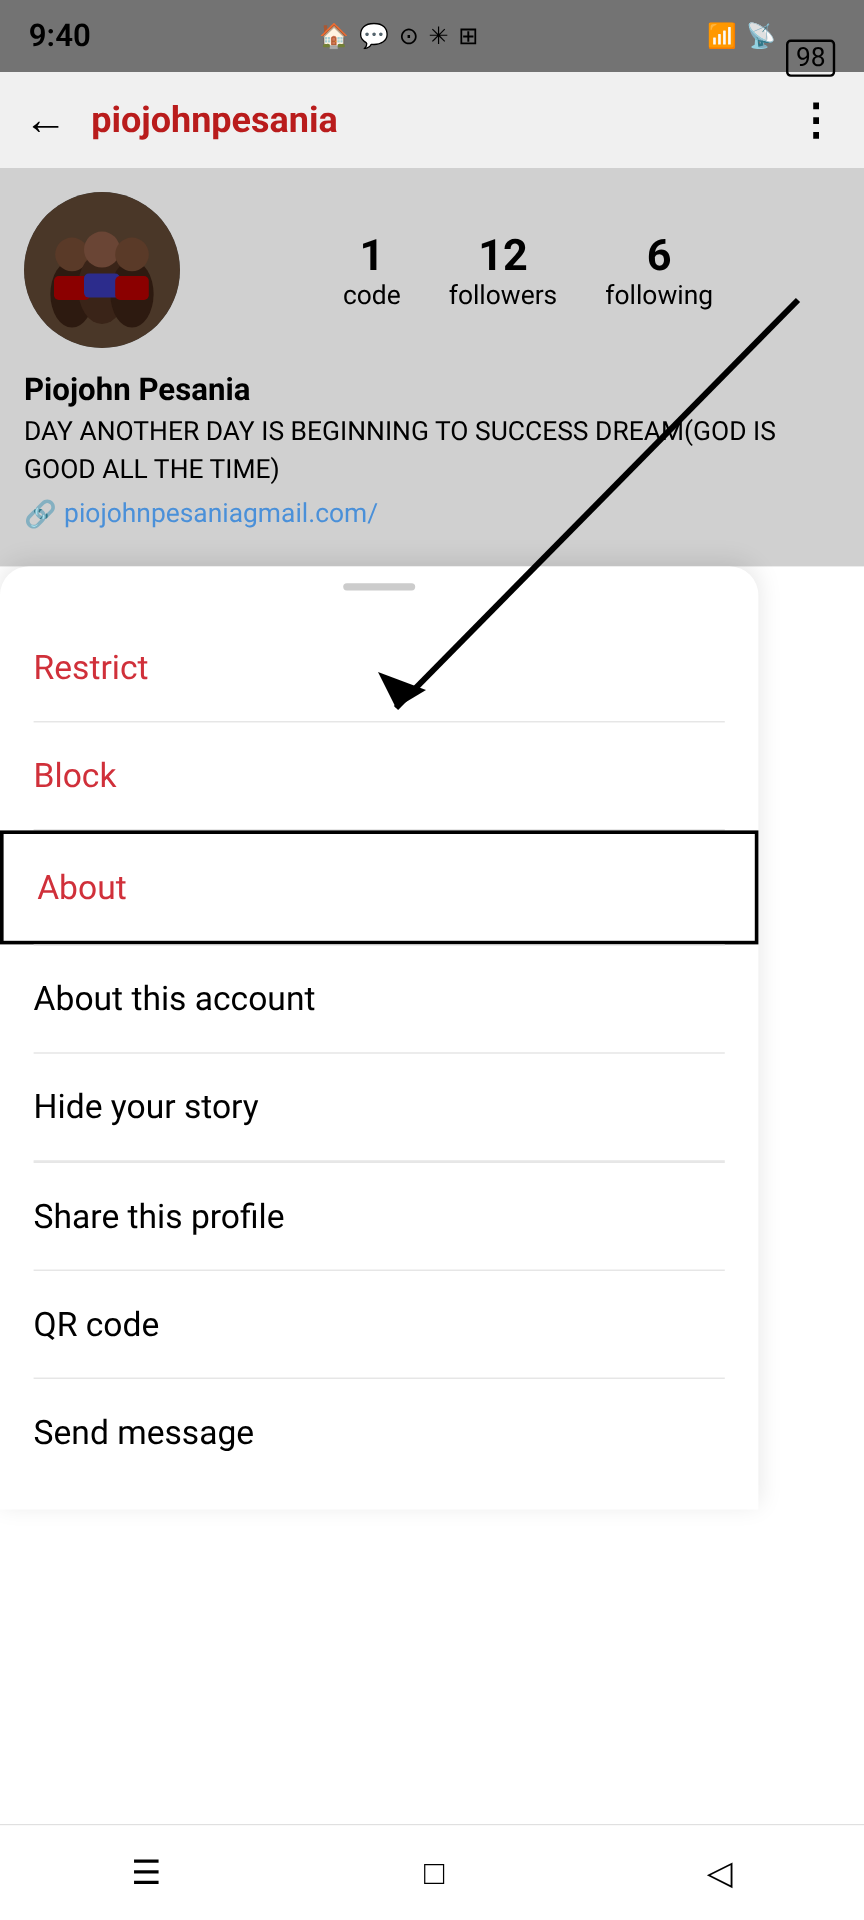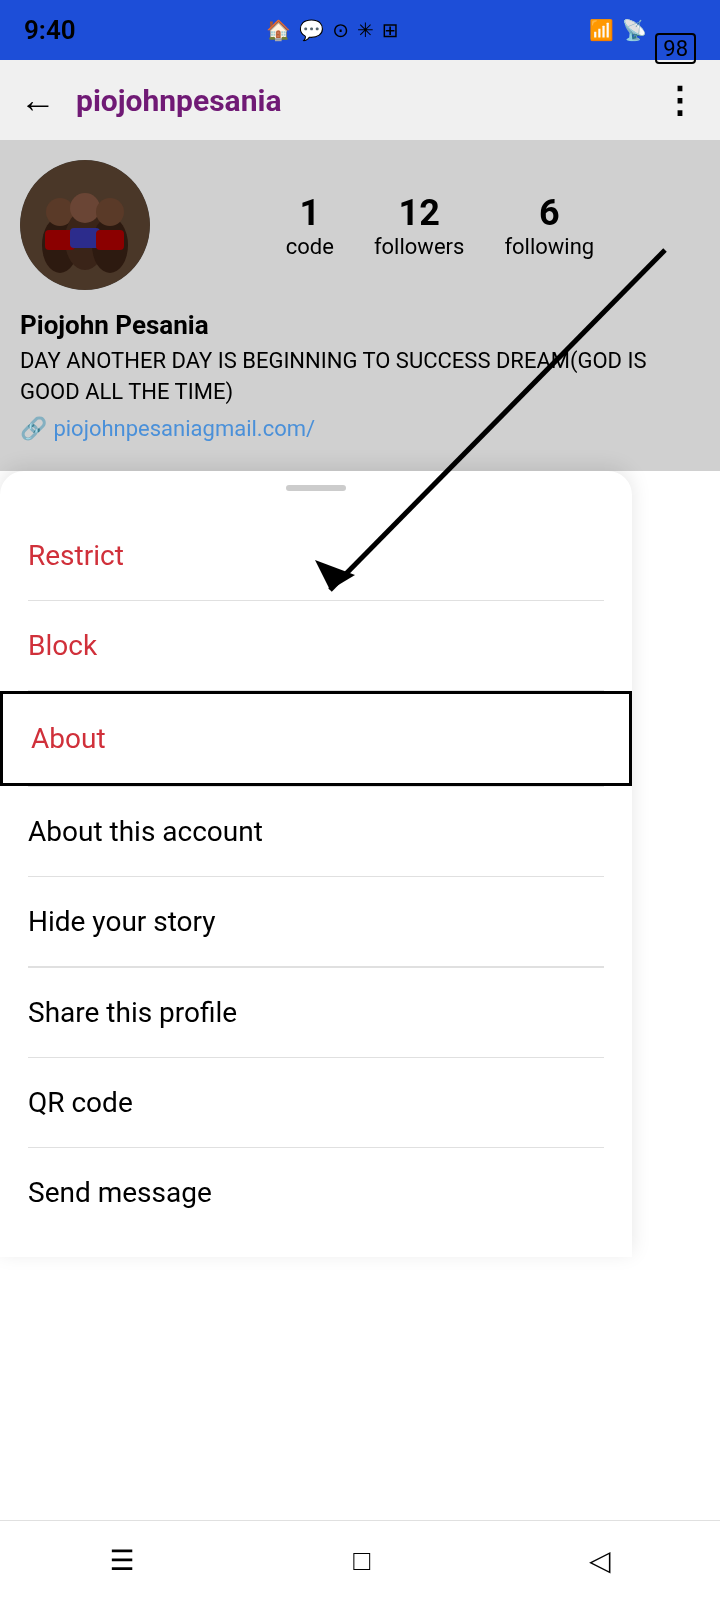"9:40" .status-bar { background: #1d4ed8 -> #737373 }
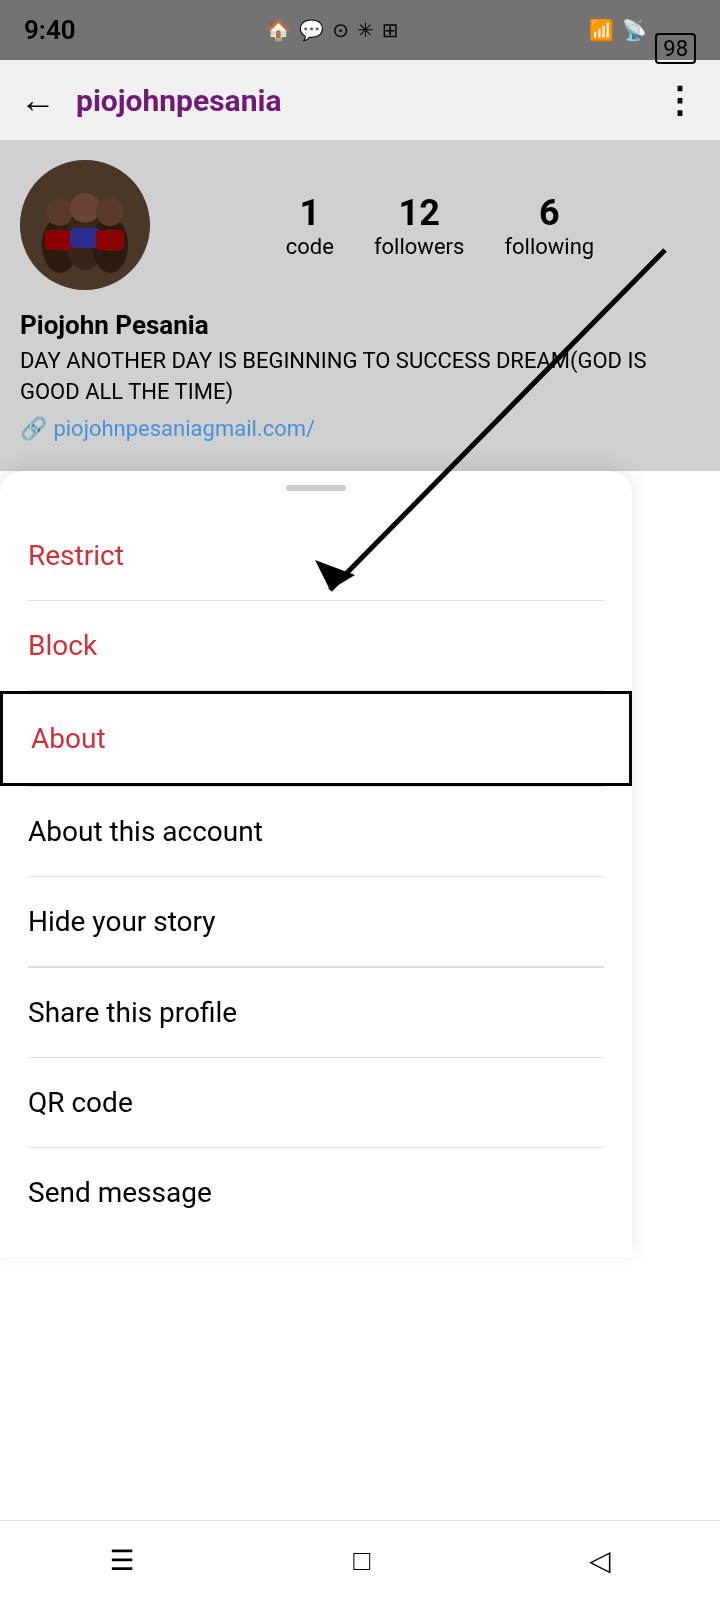"piojohnpesania" .header-username { color: #701a75 -> #b91c1c }
